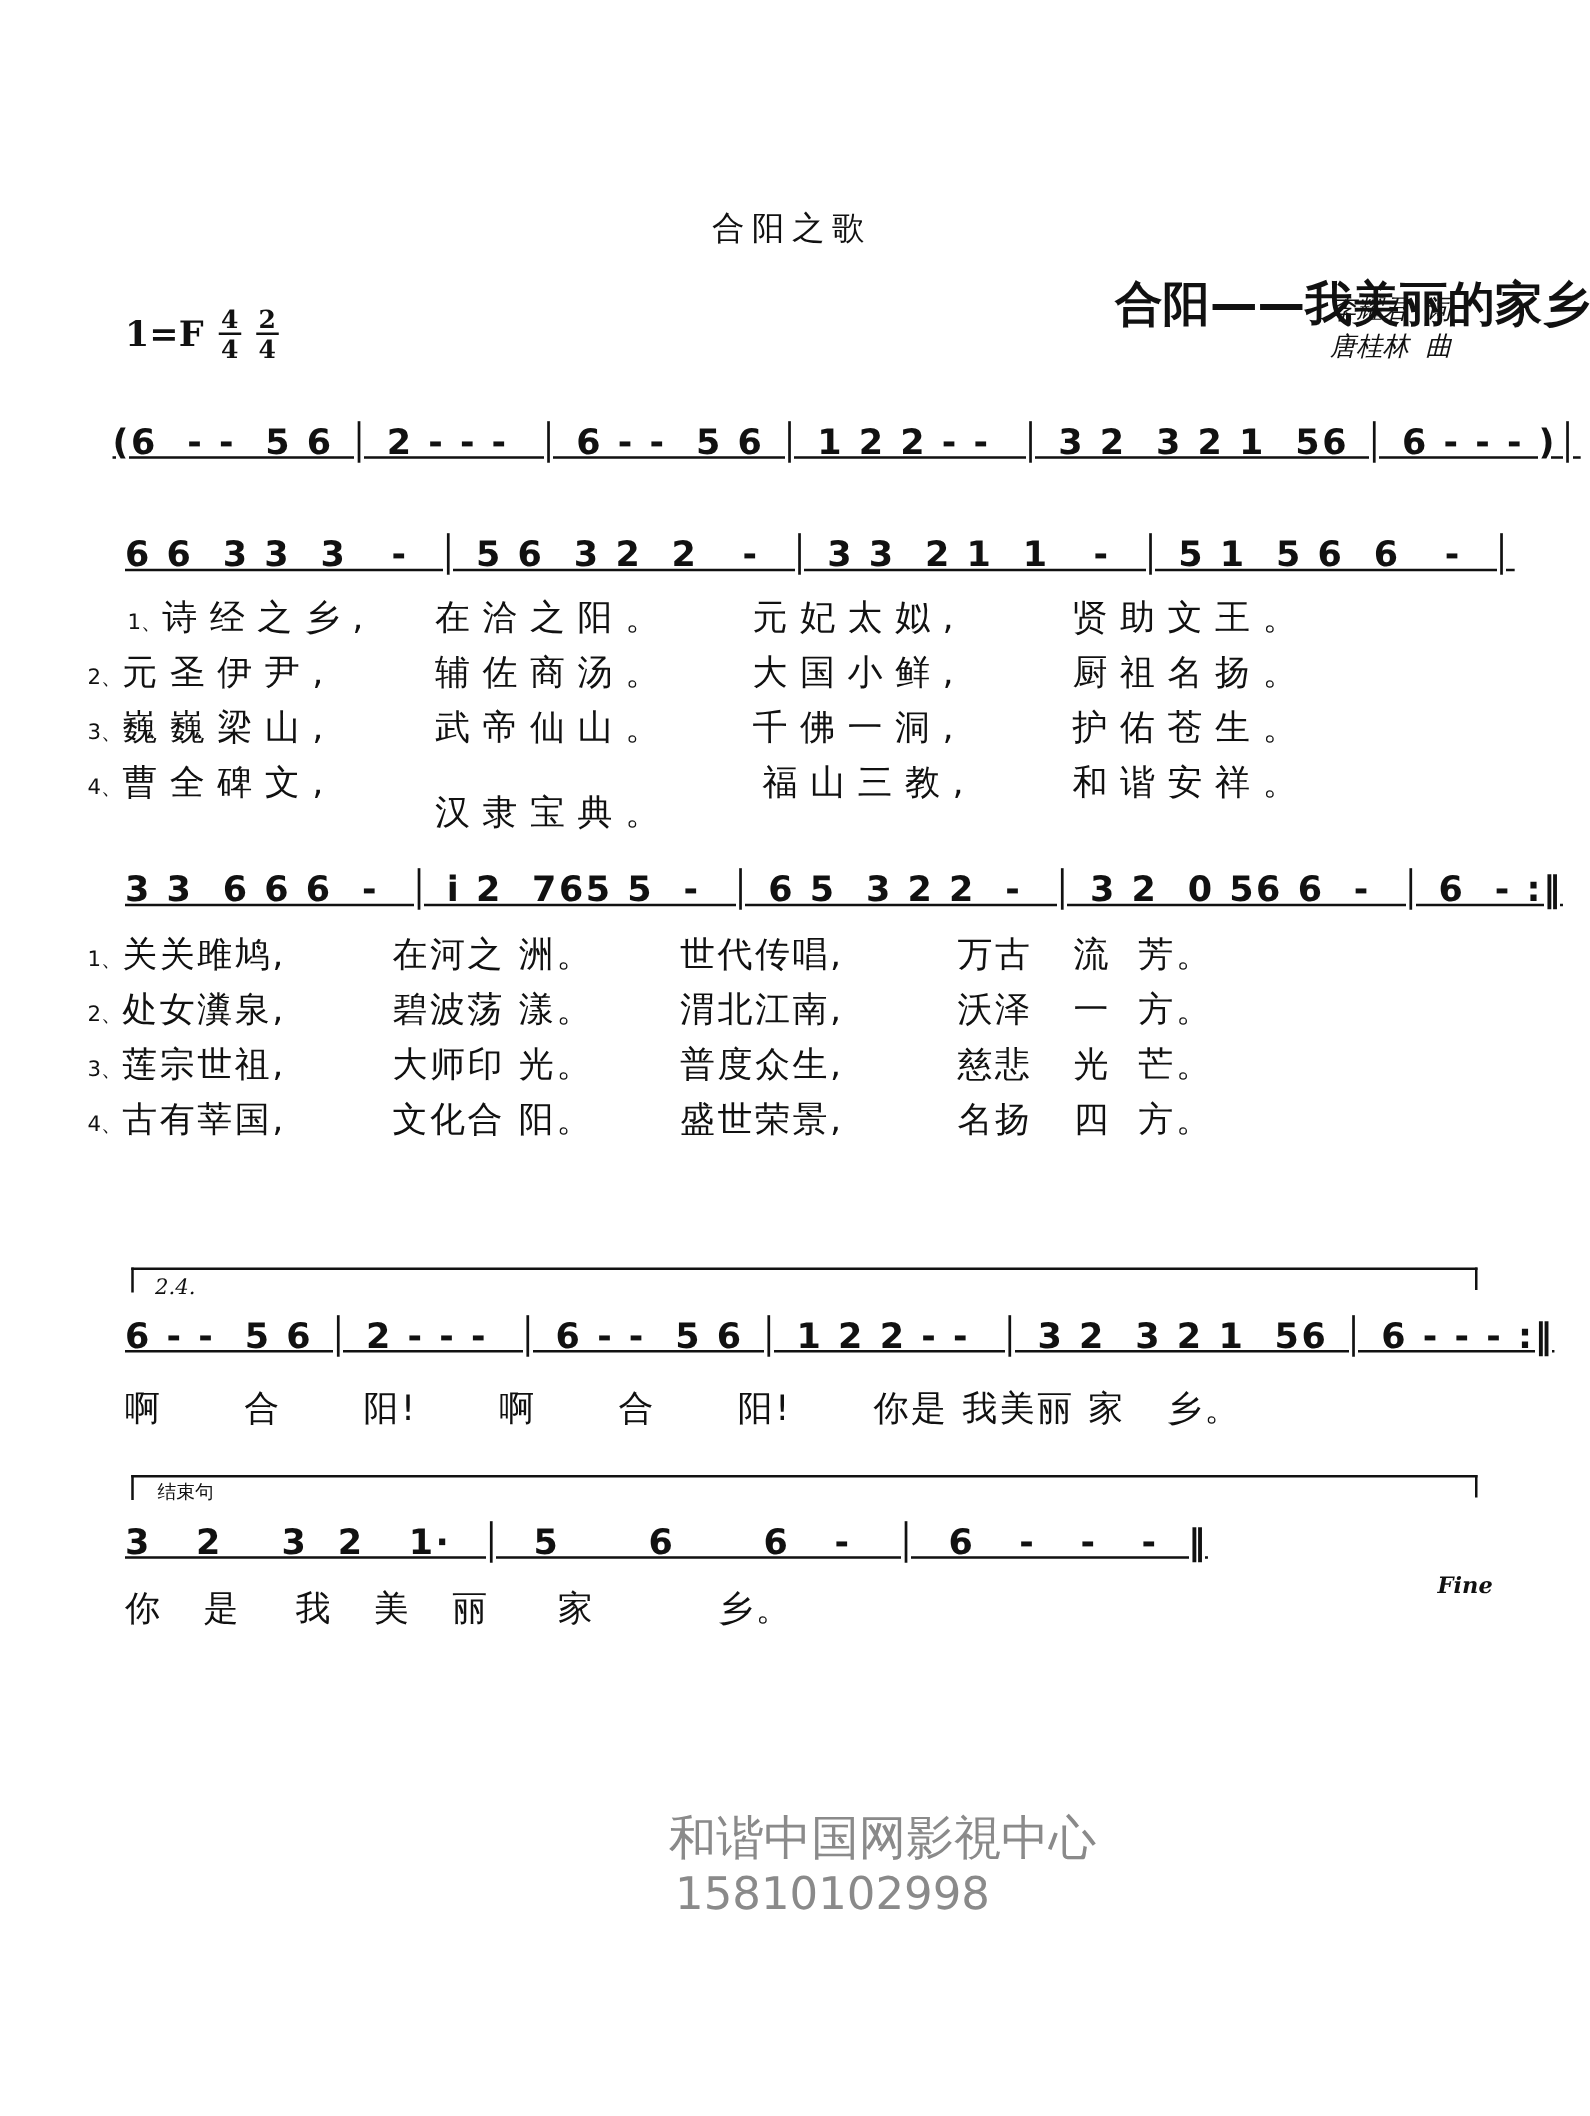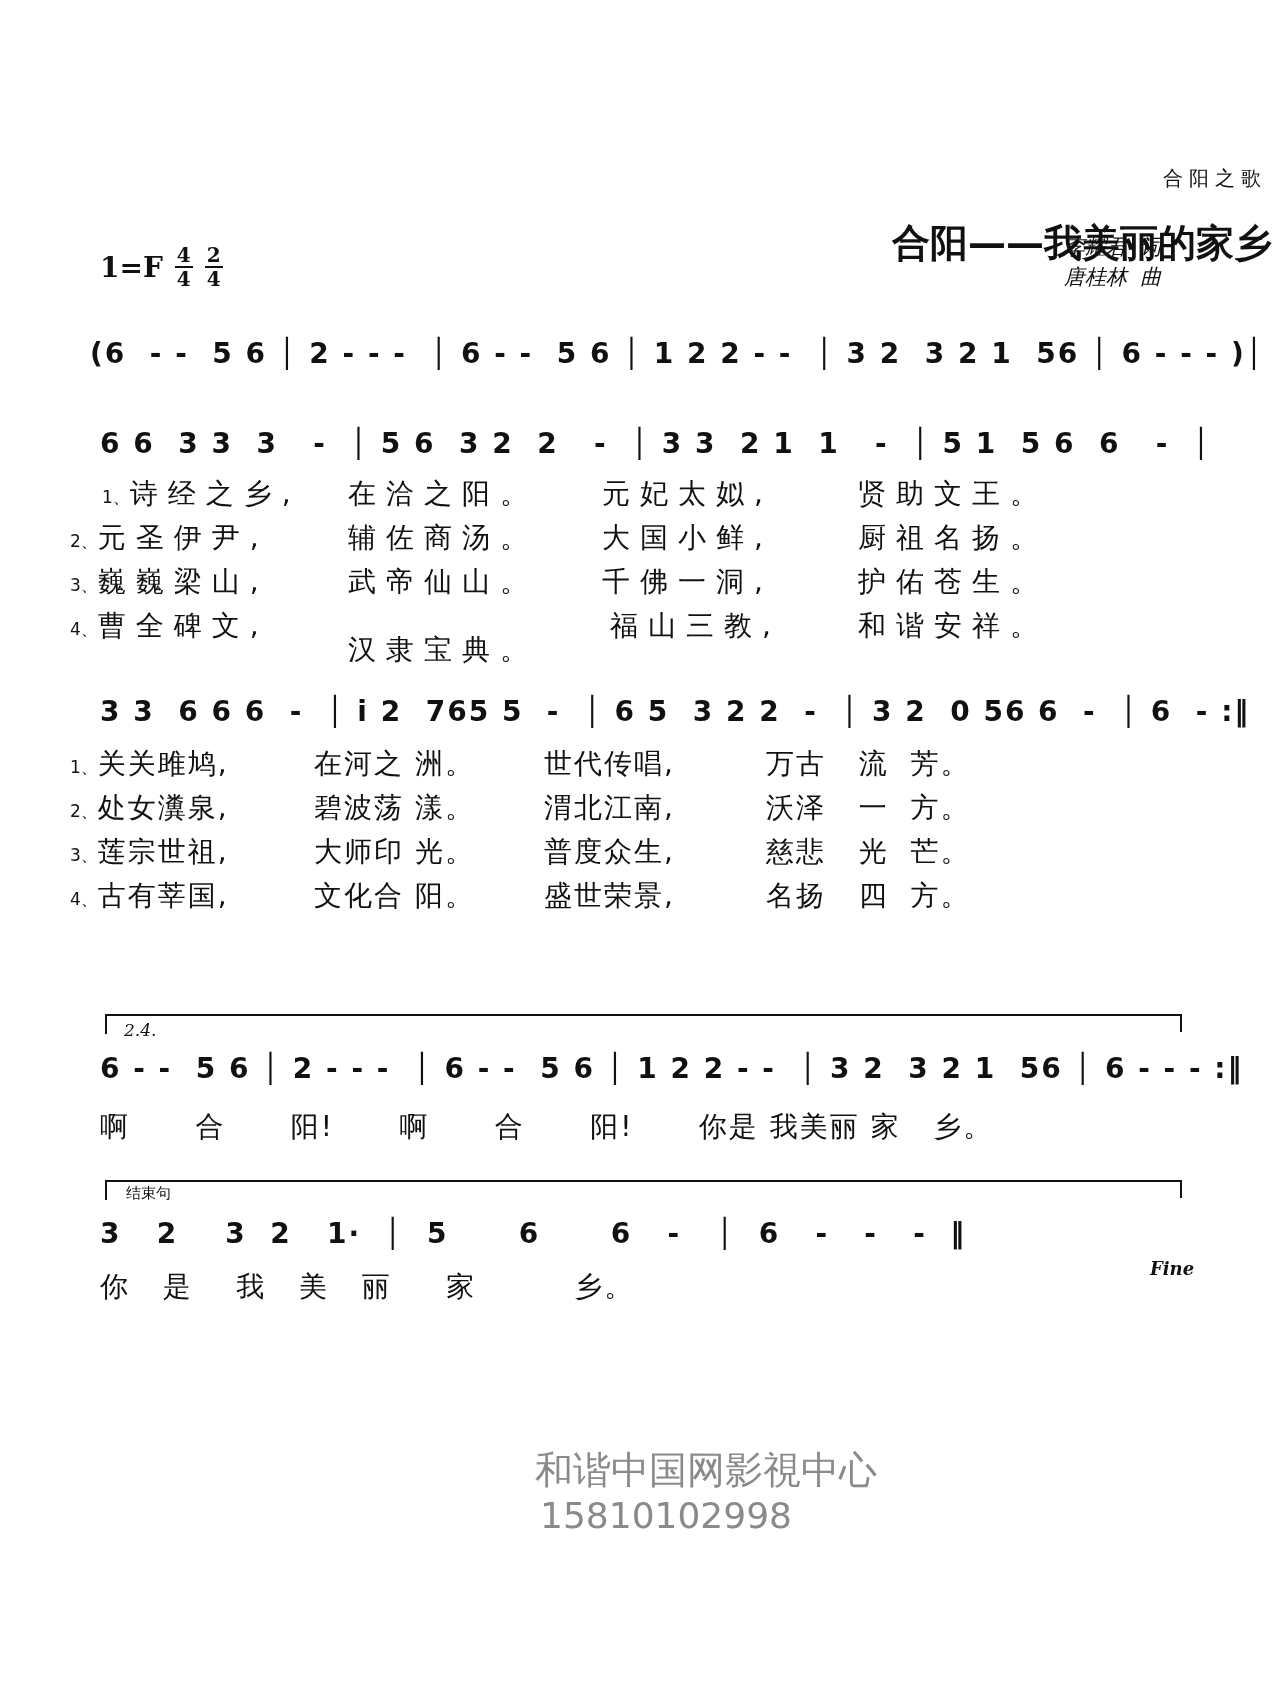"合阳之歌" .subtitle { font-size: 20px -> 26px; text-align: right -> center }
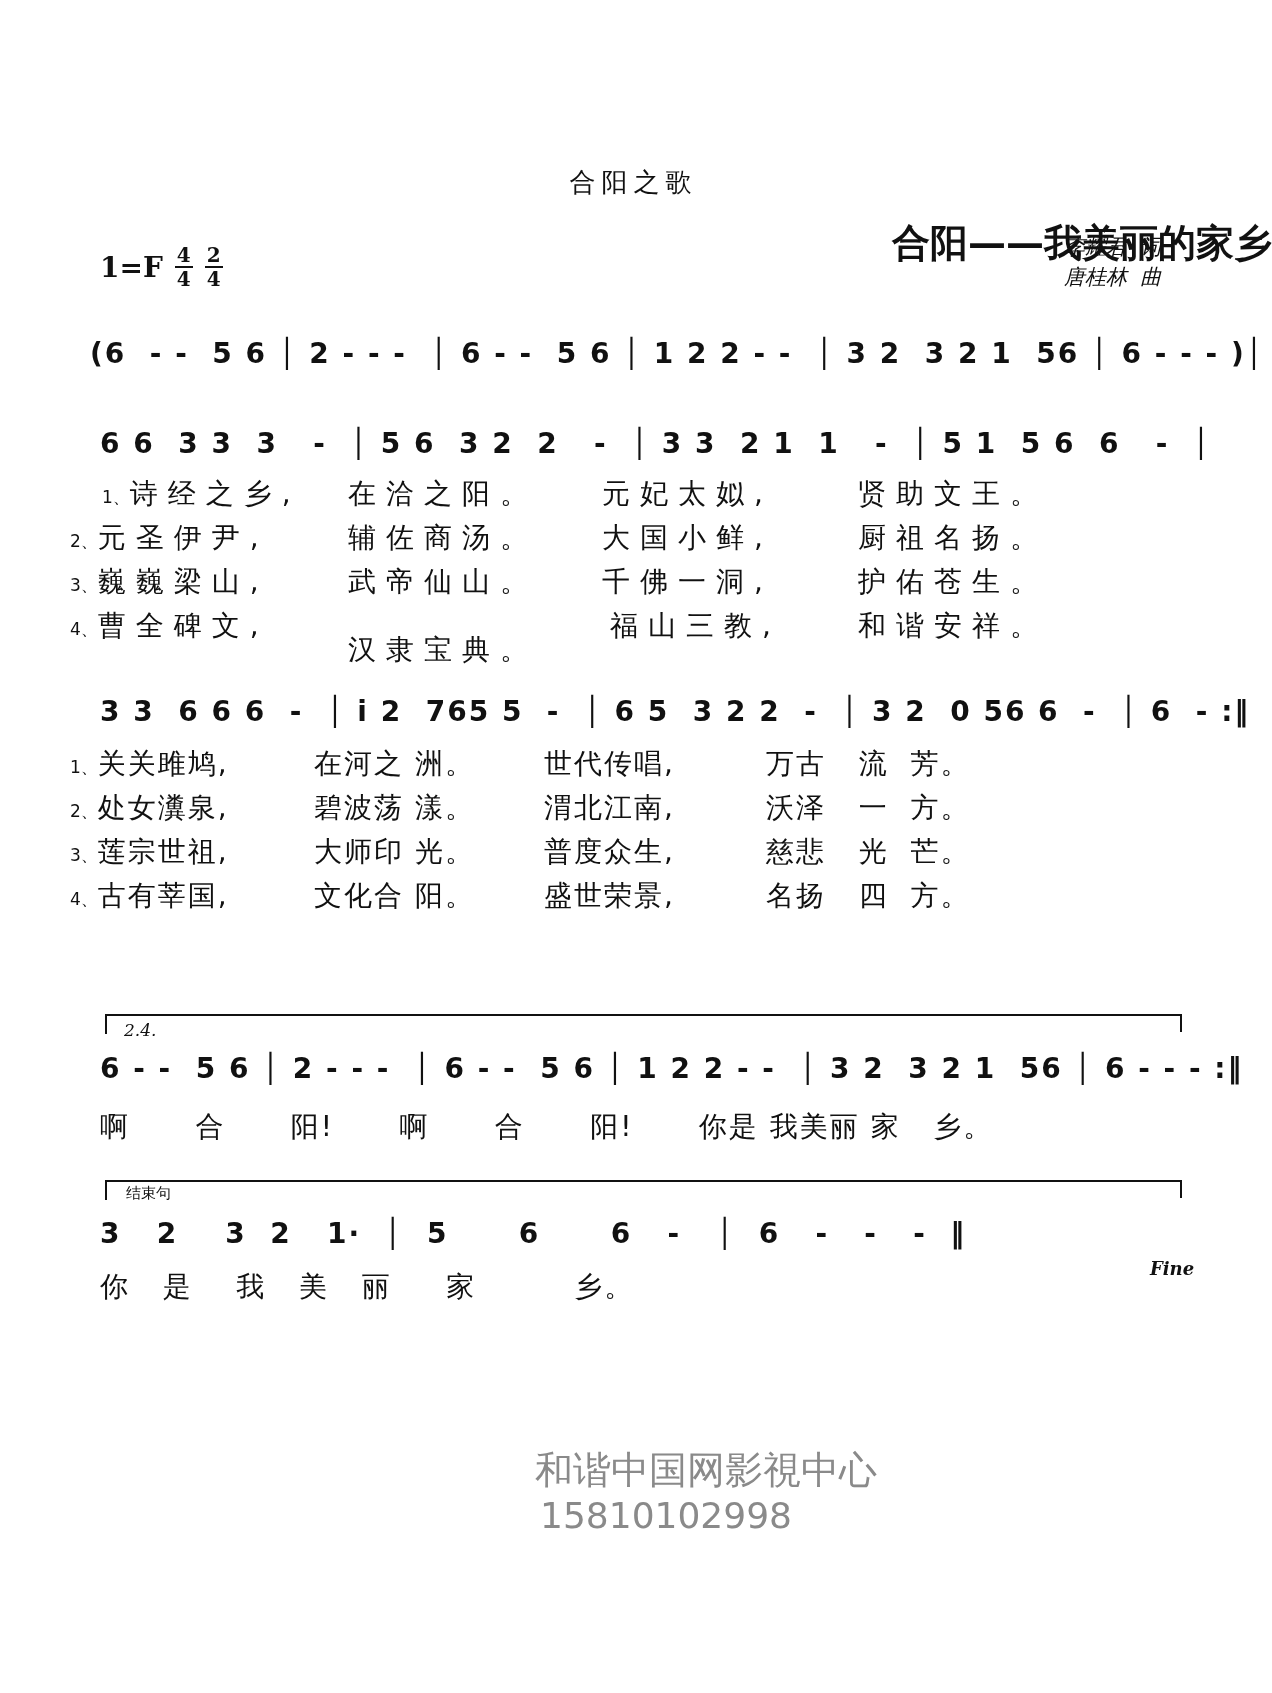"(6 - - 5 6" .note-row { text-decoration: none -> underline }
